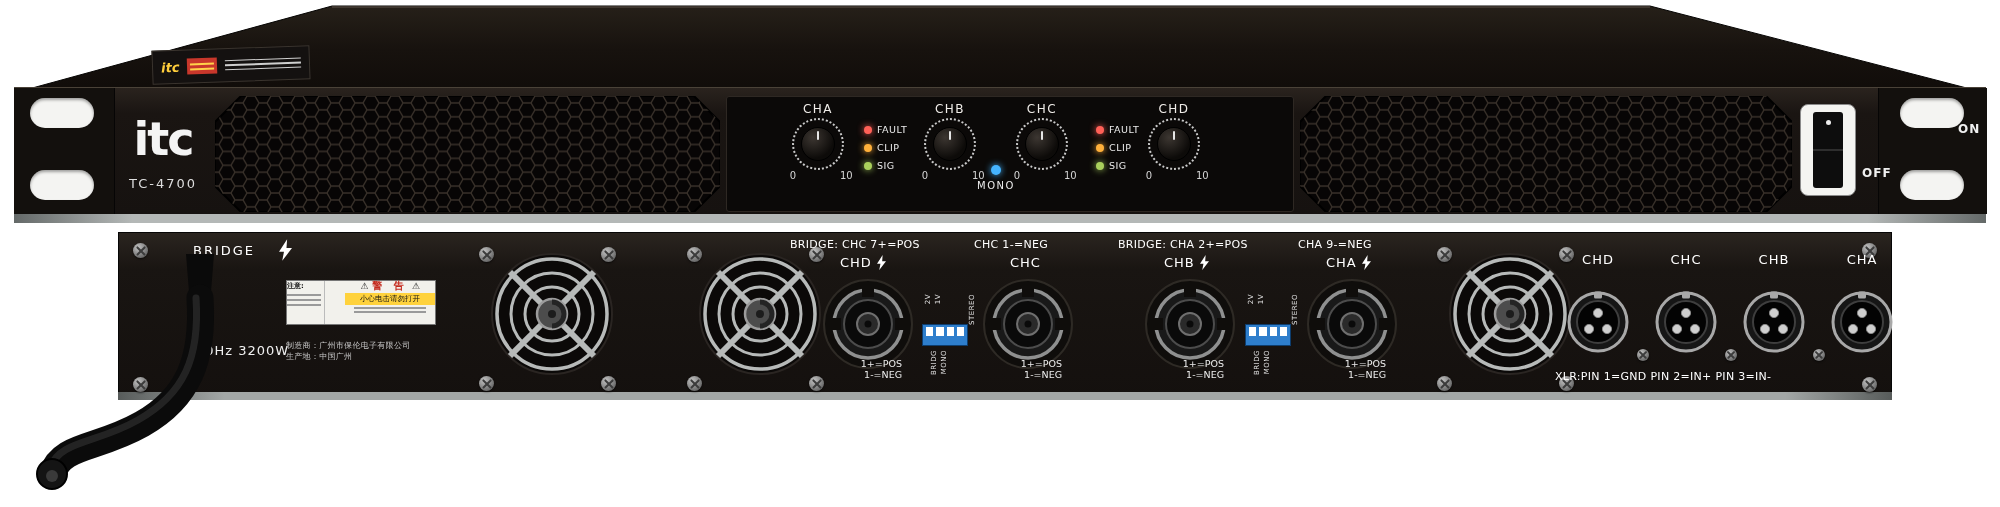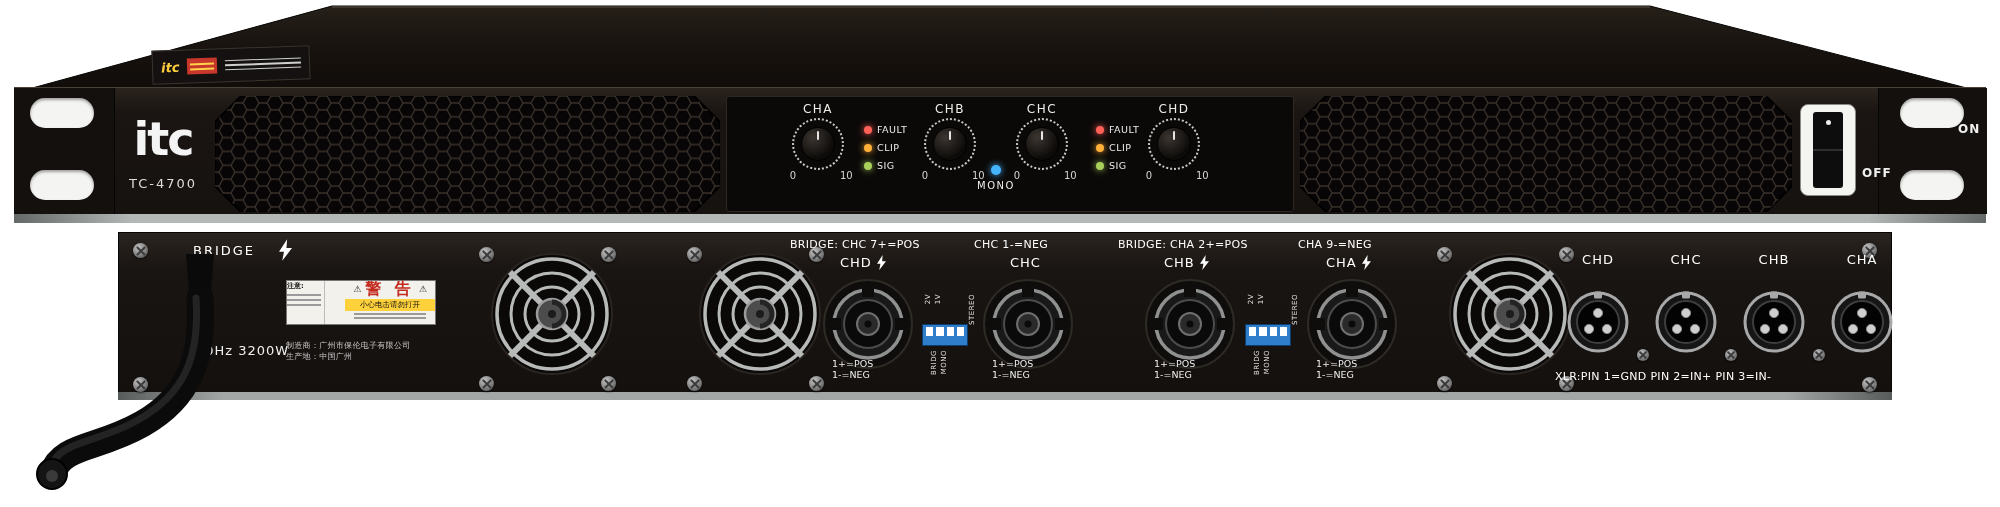"警 告" .wl-title { font-size: 16px -> 10px }
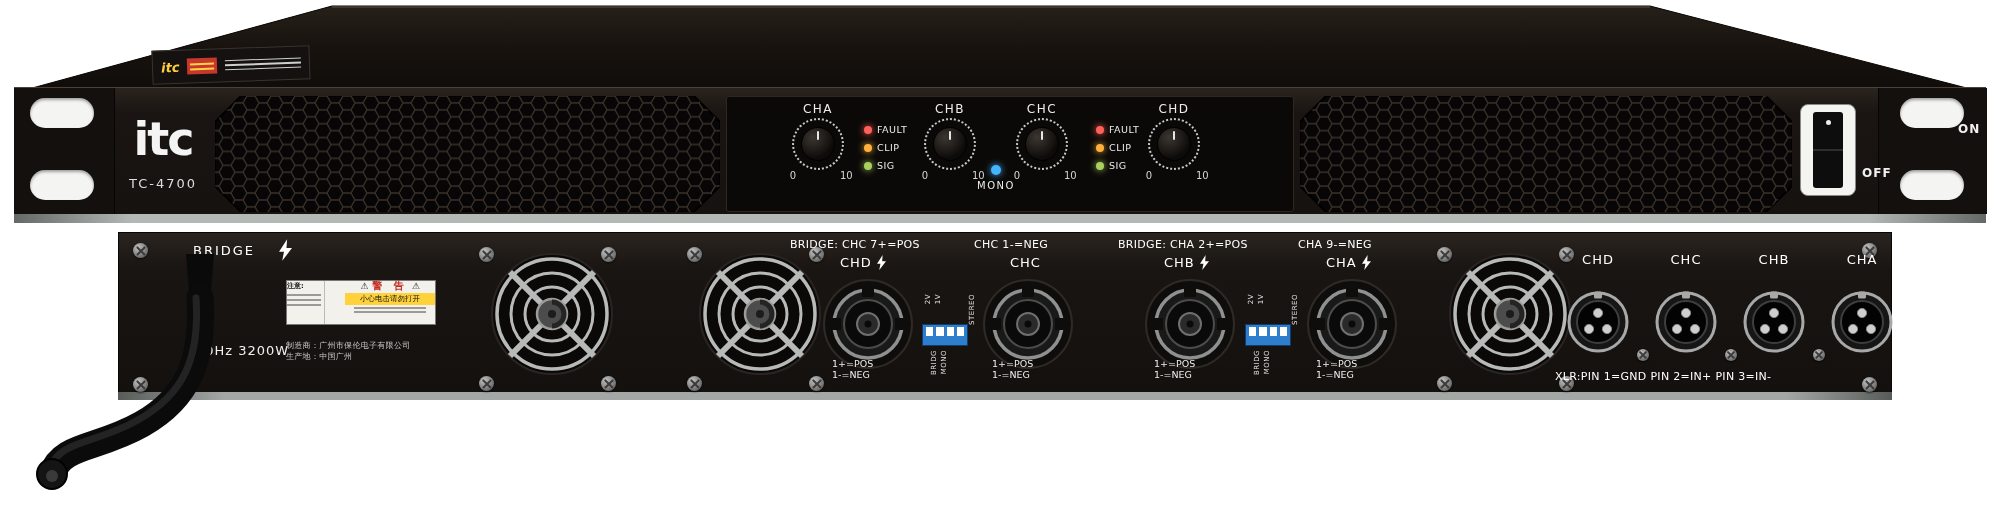"1+=POS" .pins { text-align: none -> right }
